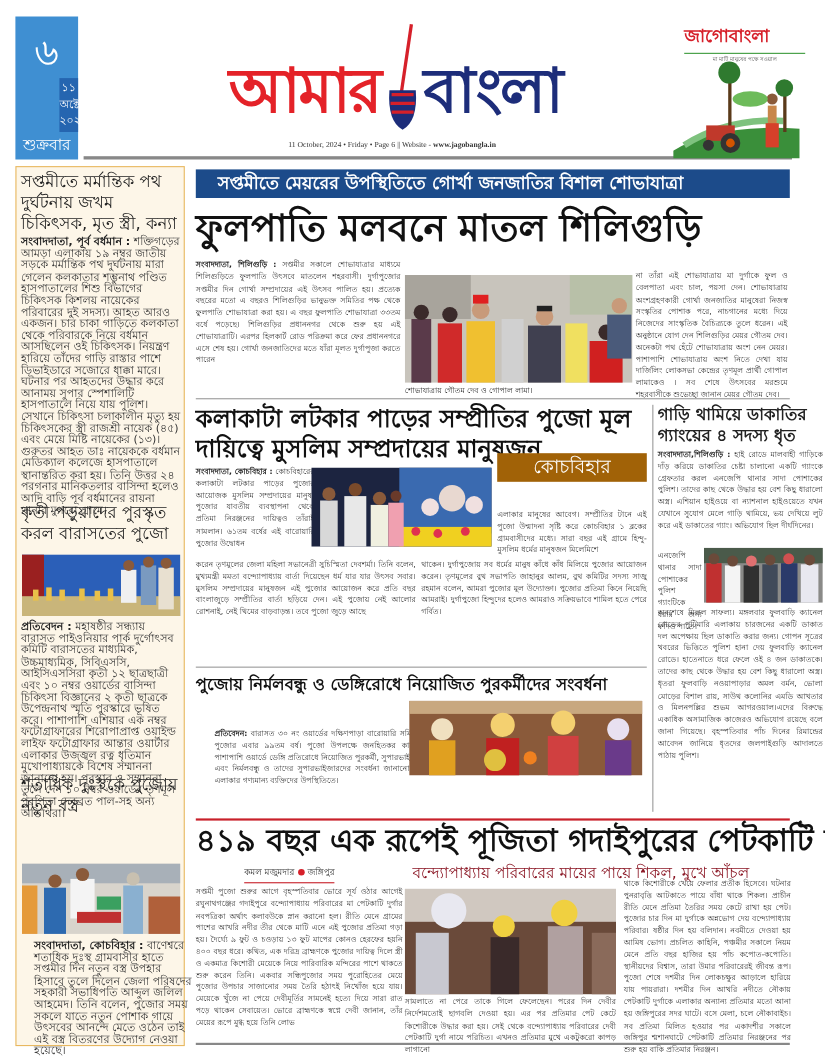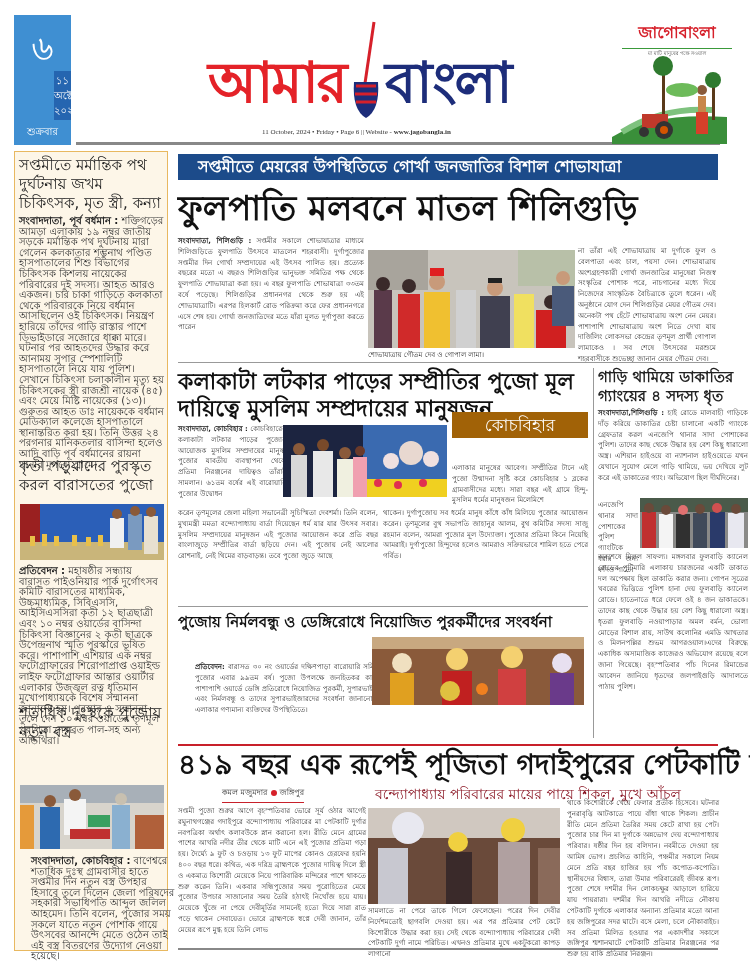"জাগোবাংলা" #jago .name { text-align: center -> left }
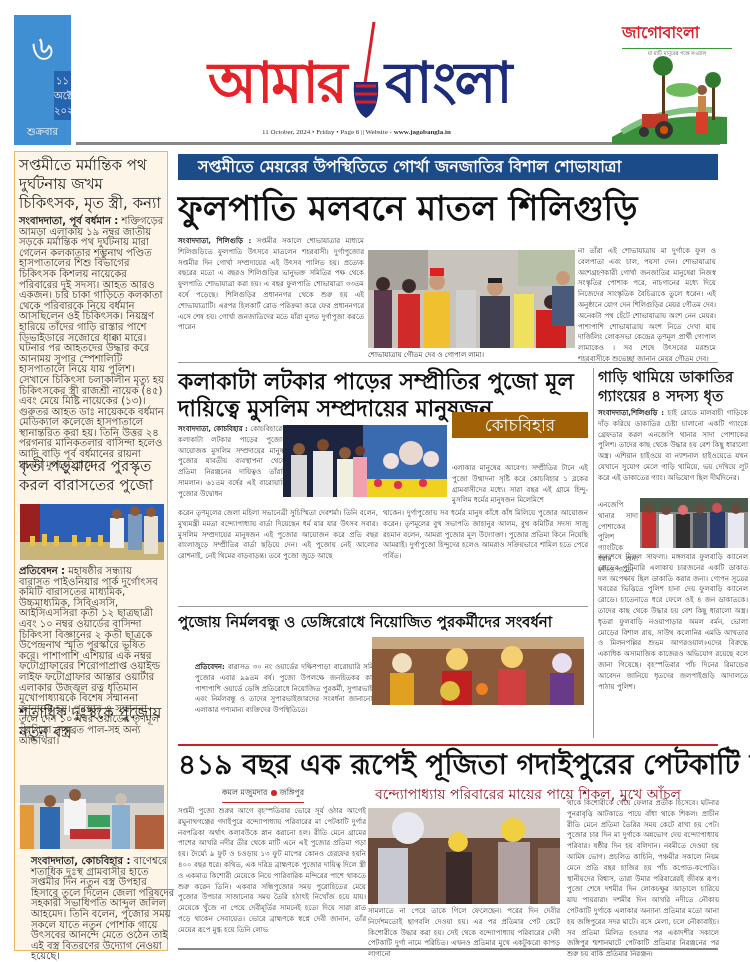"শুক্রবার" #date-box .day { font-size: 10px -> 14px }
